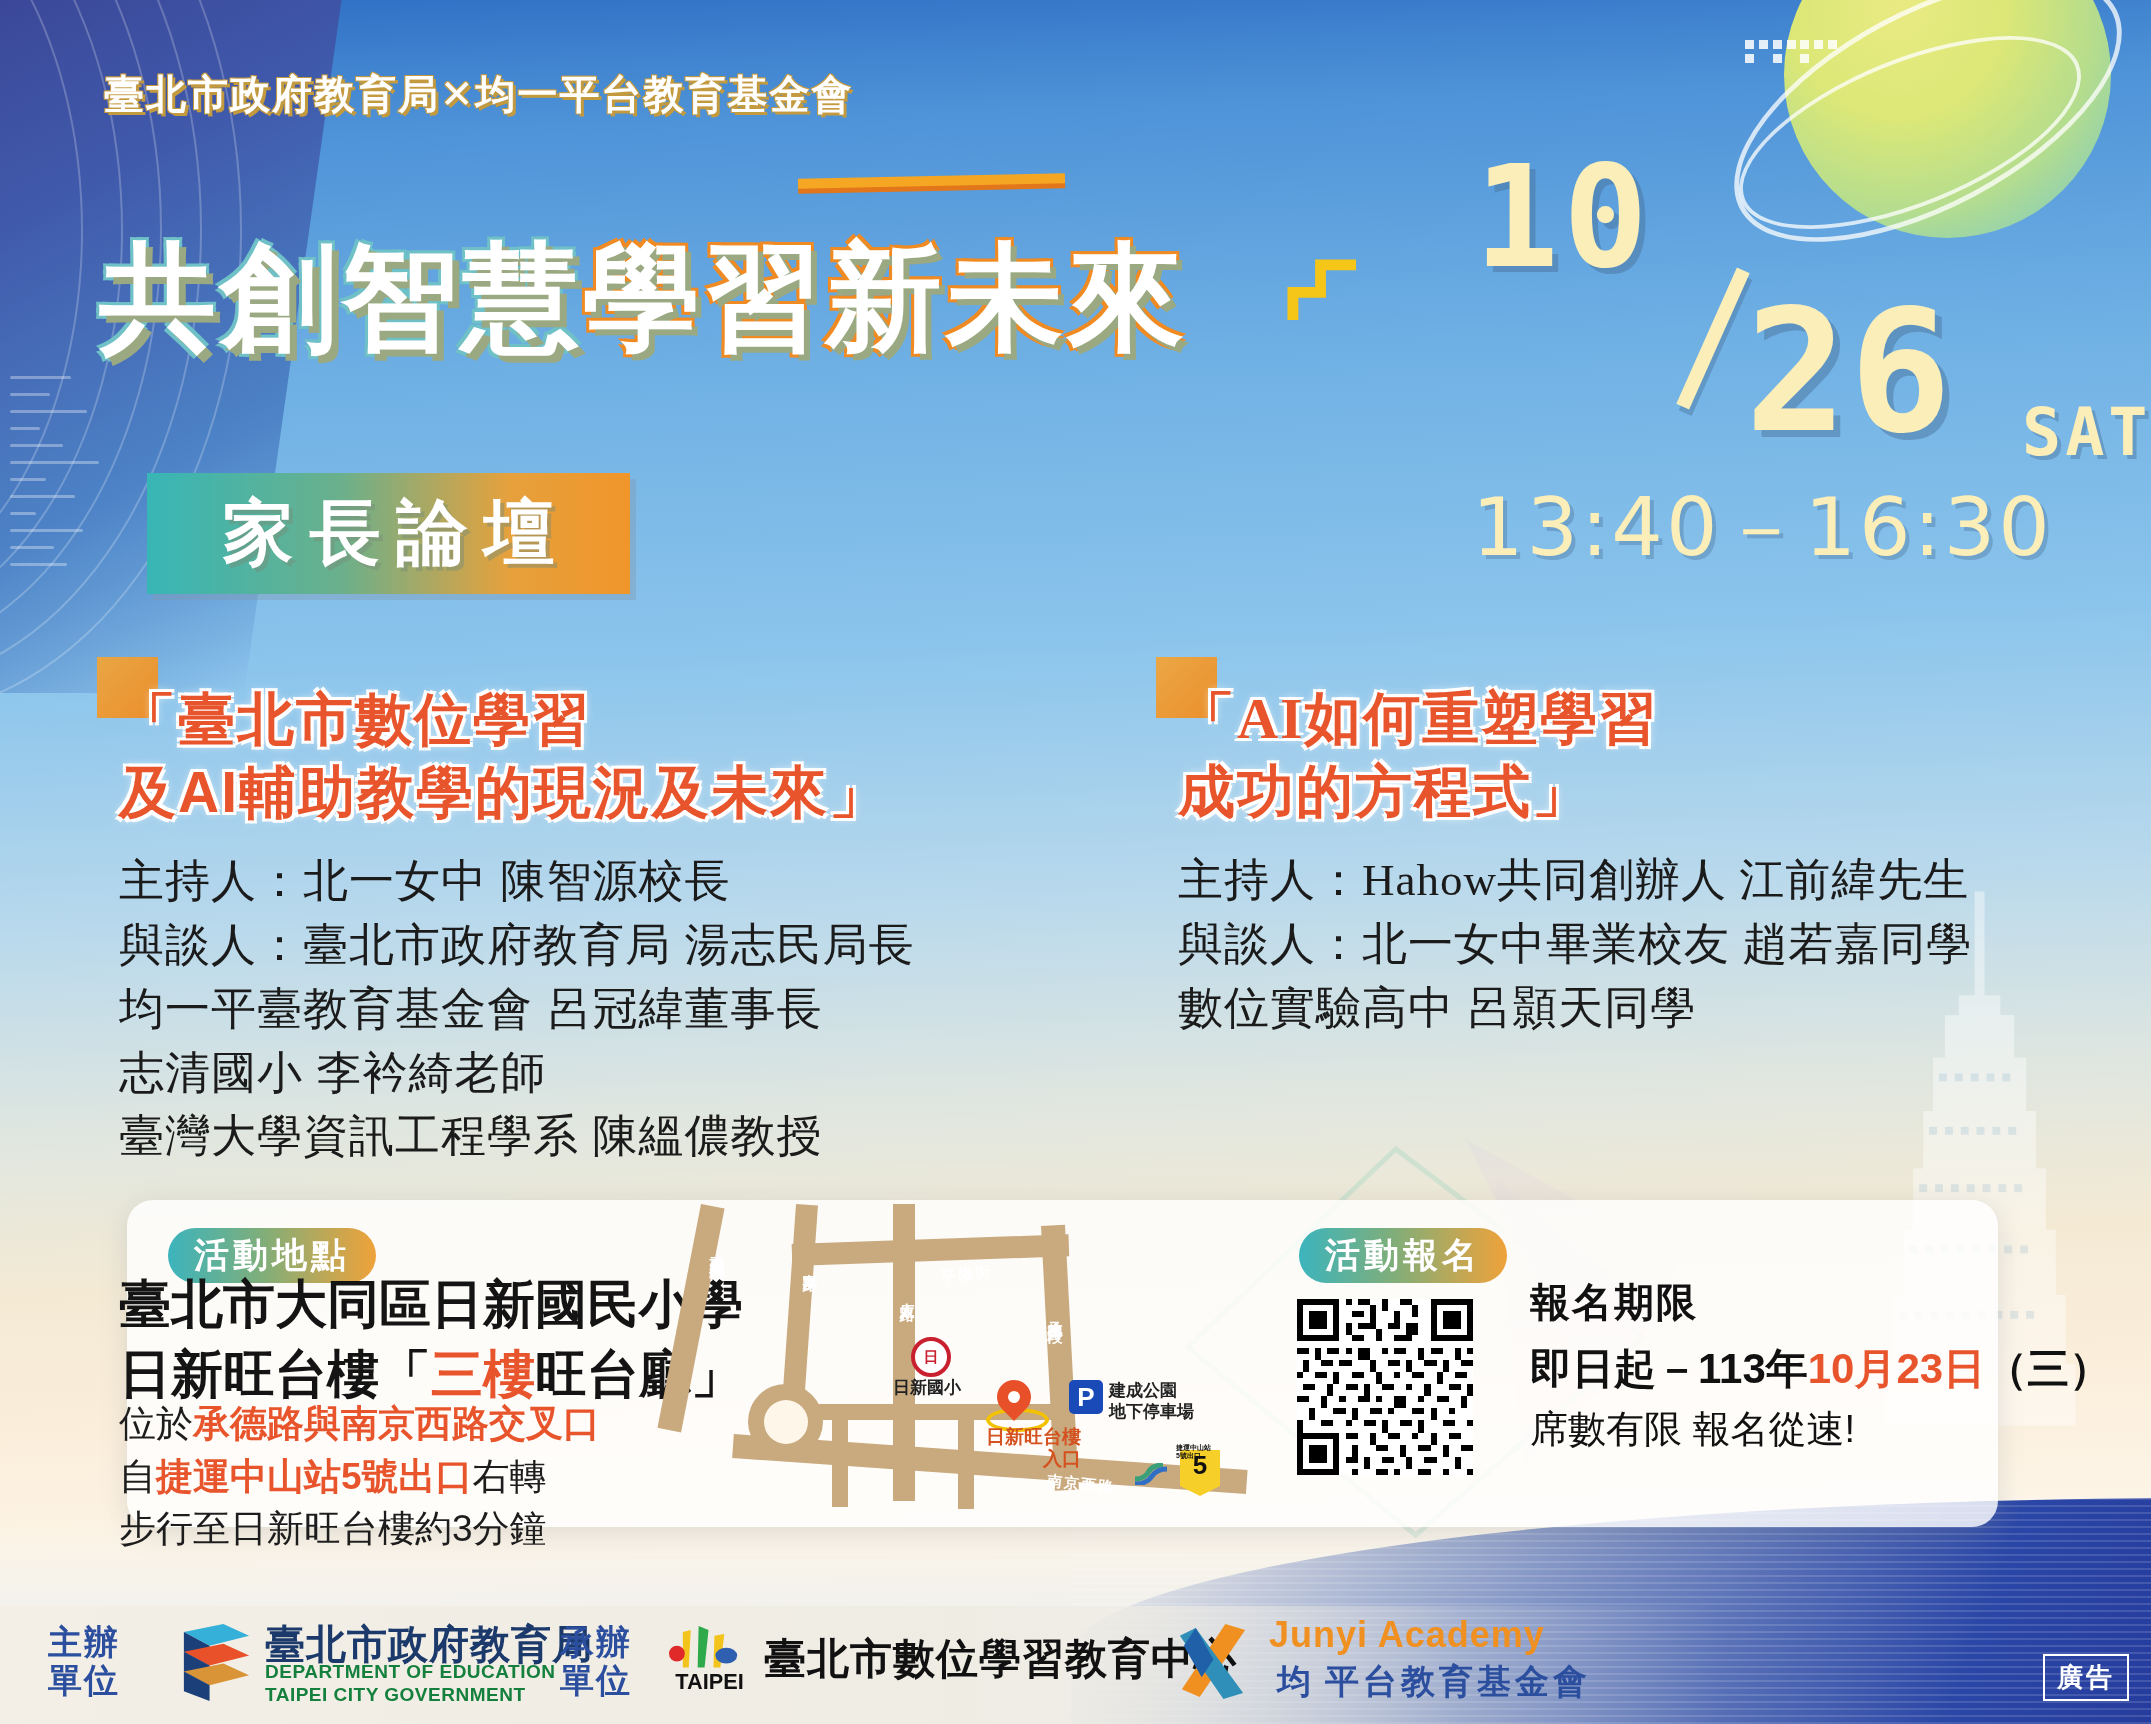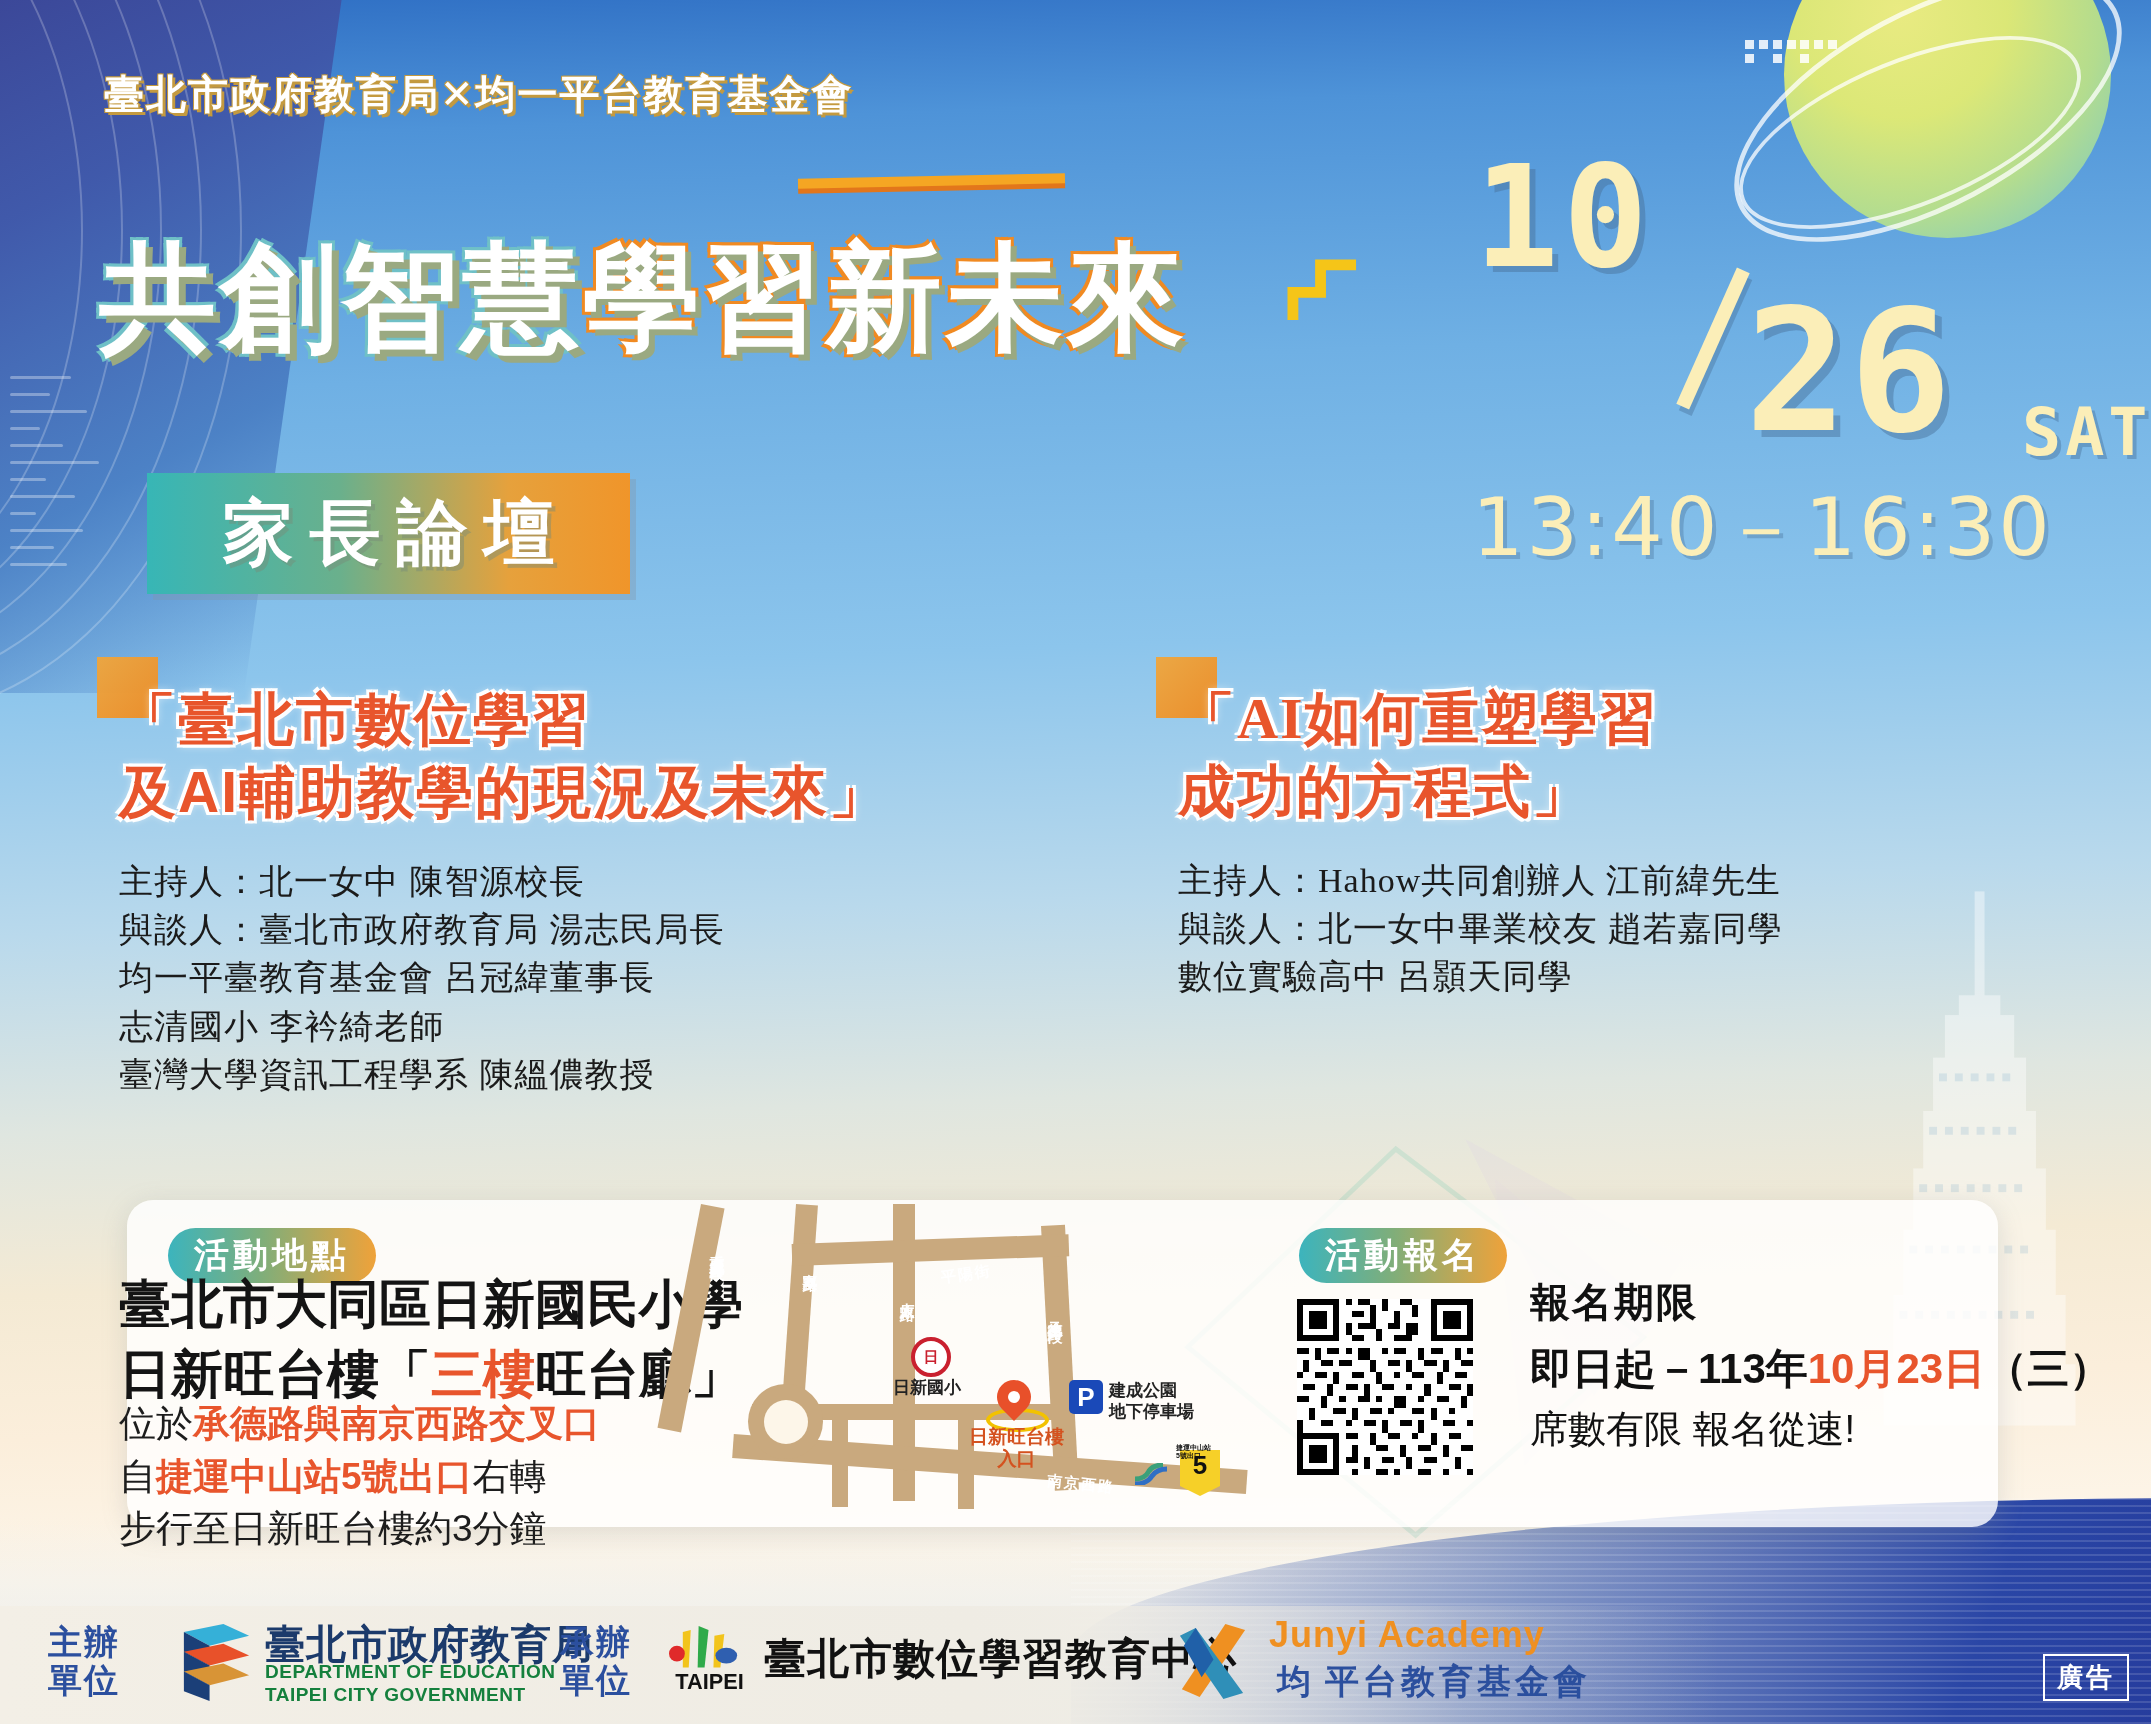"主持人：北一女中 陳智源校長" .s-body { font-size: 34px -> 45px; margin-top: 28px -> 20px }
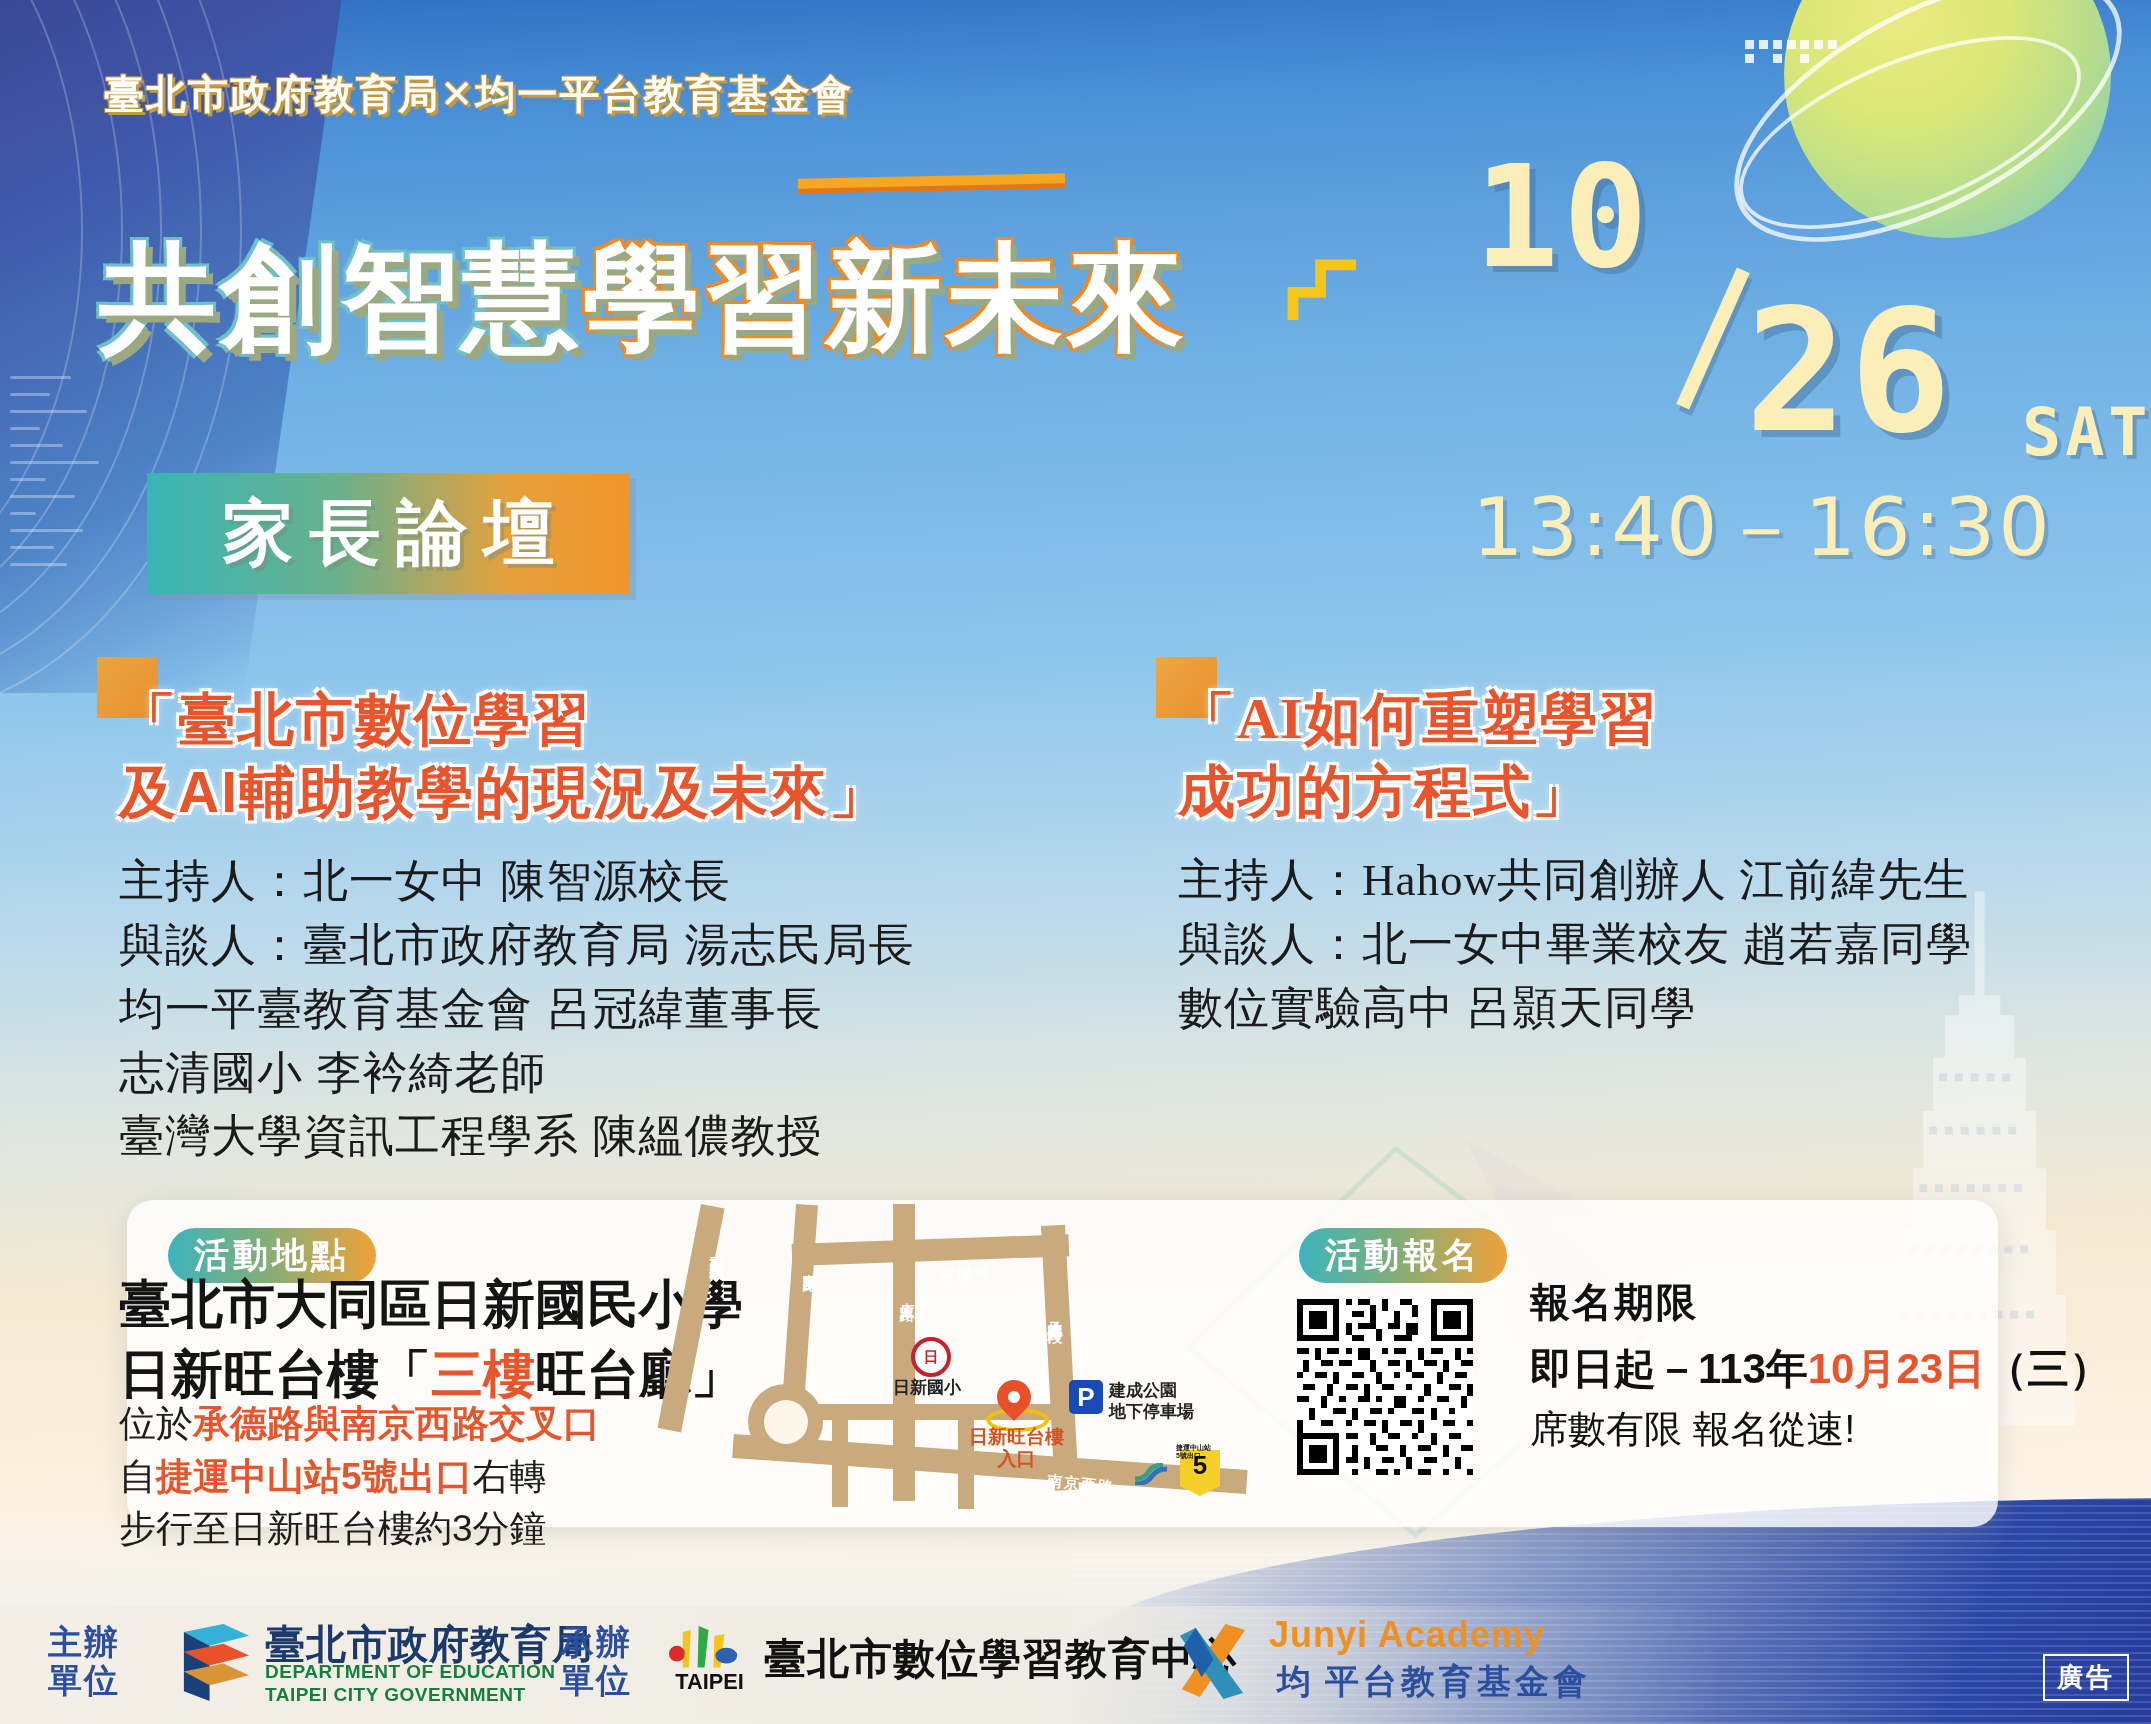"日新旺台樓" .map-orange { text-align: center -> right }
